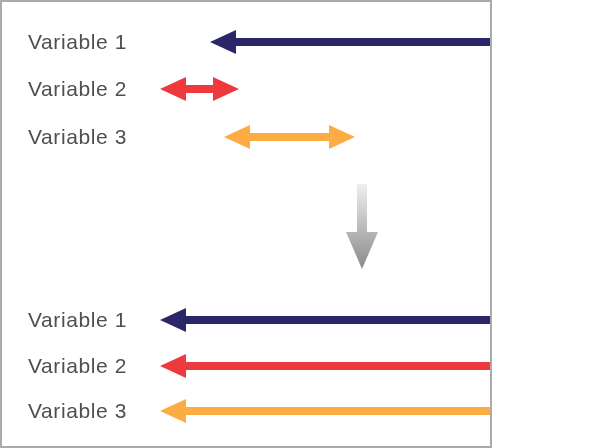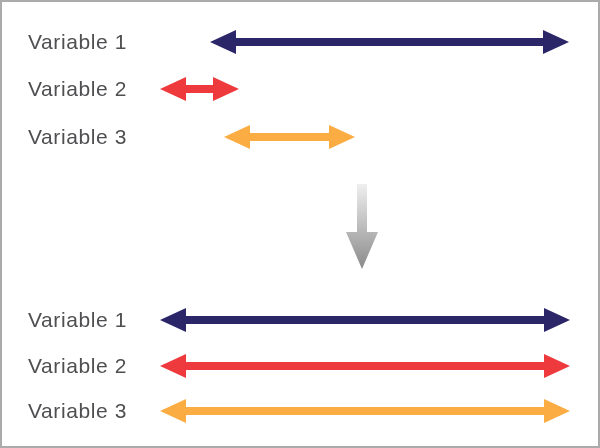"Variable 1" .canvas { width: 600px -> 492px }
